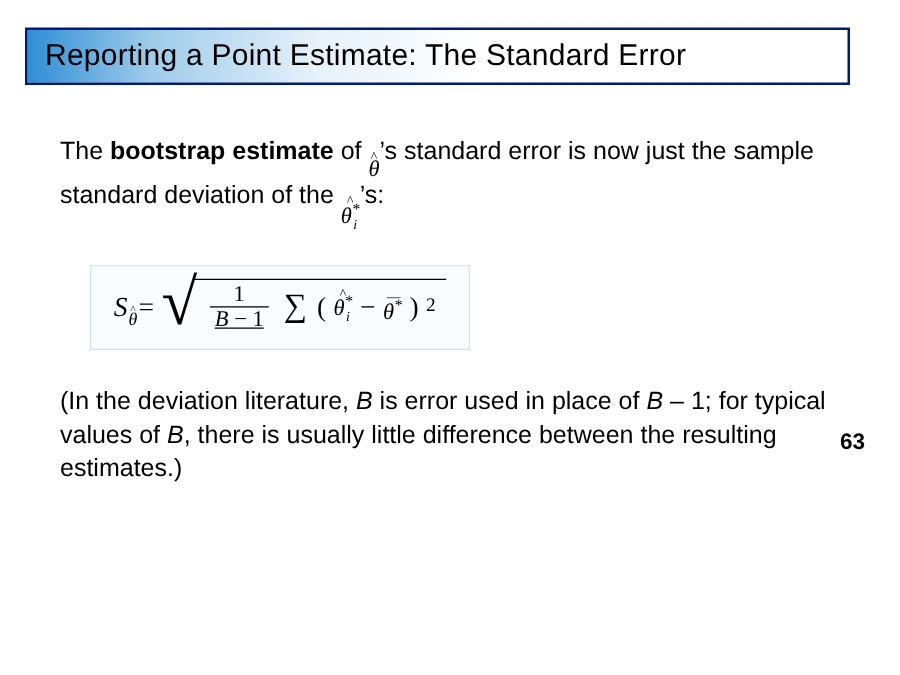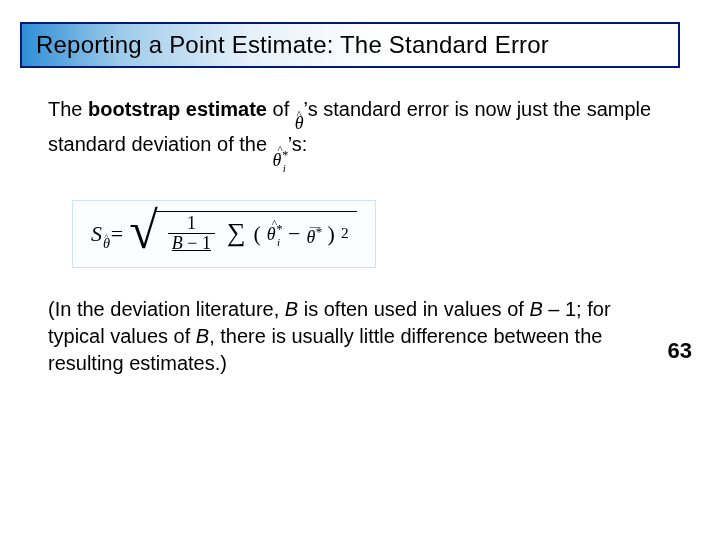"The bootstrap estimate of" .body p { margin: 0 0 26px 0 -> 12px 0 26px 0 }
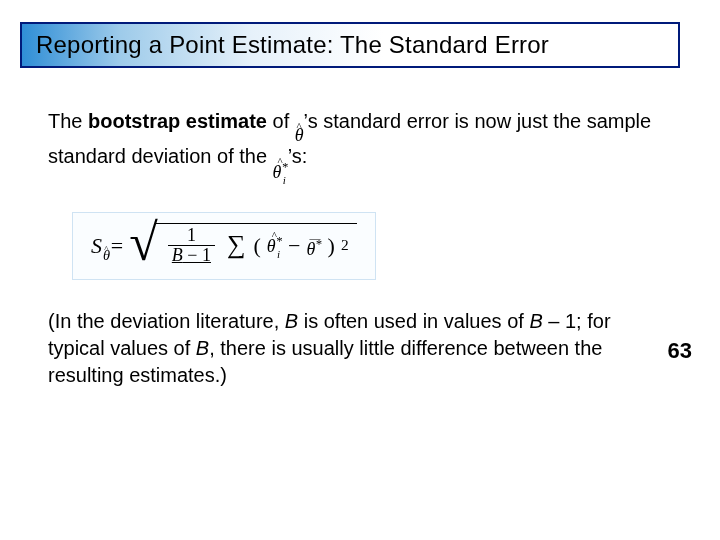"is often used in values" span { text: often used in values -> error used in place }
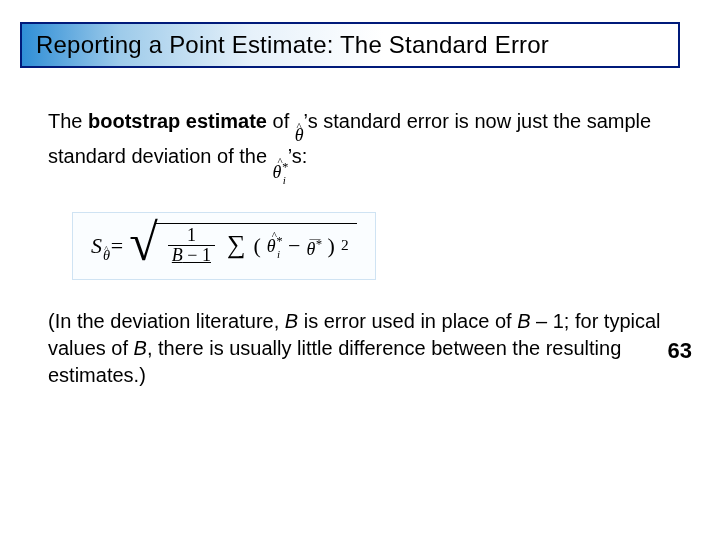"63" .page-num { font-size: 22px -> 18px }
